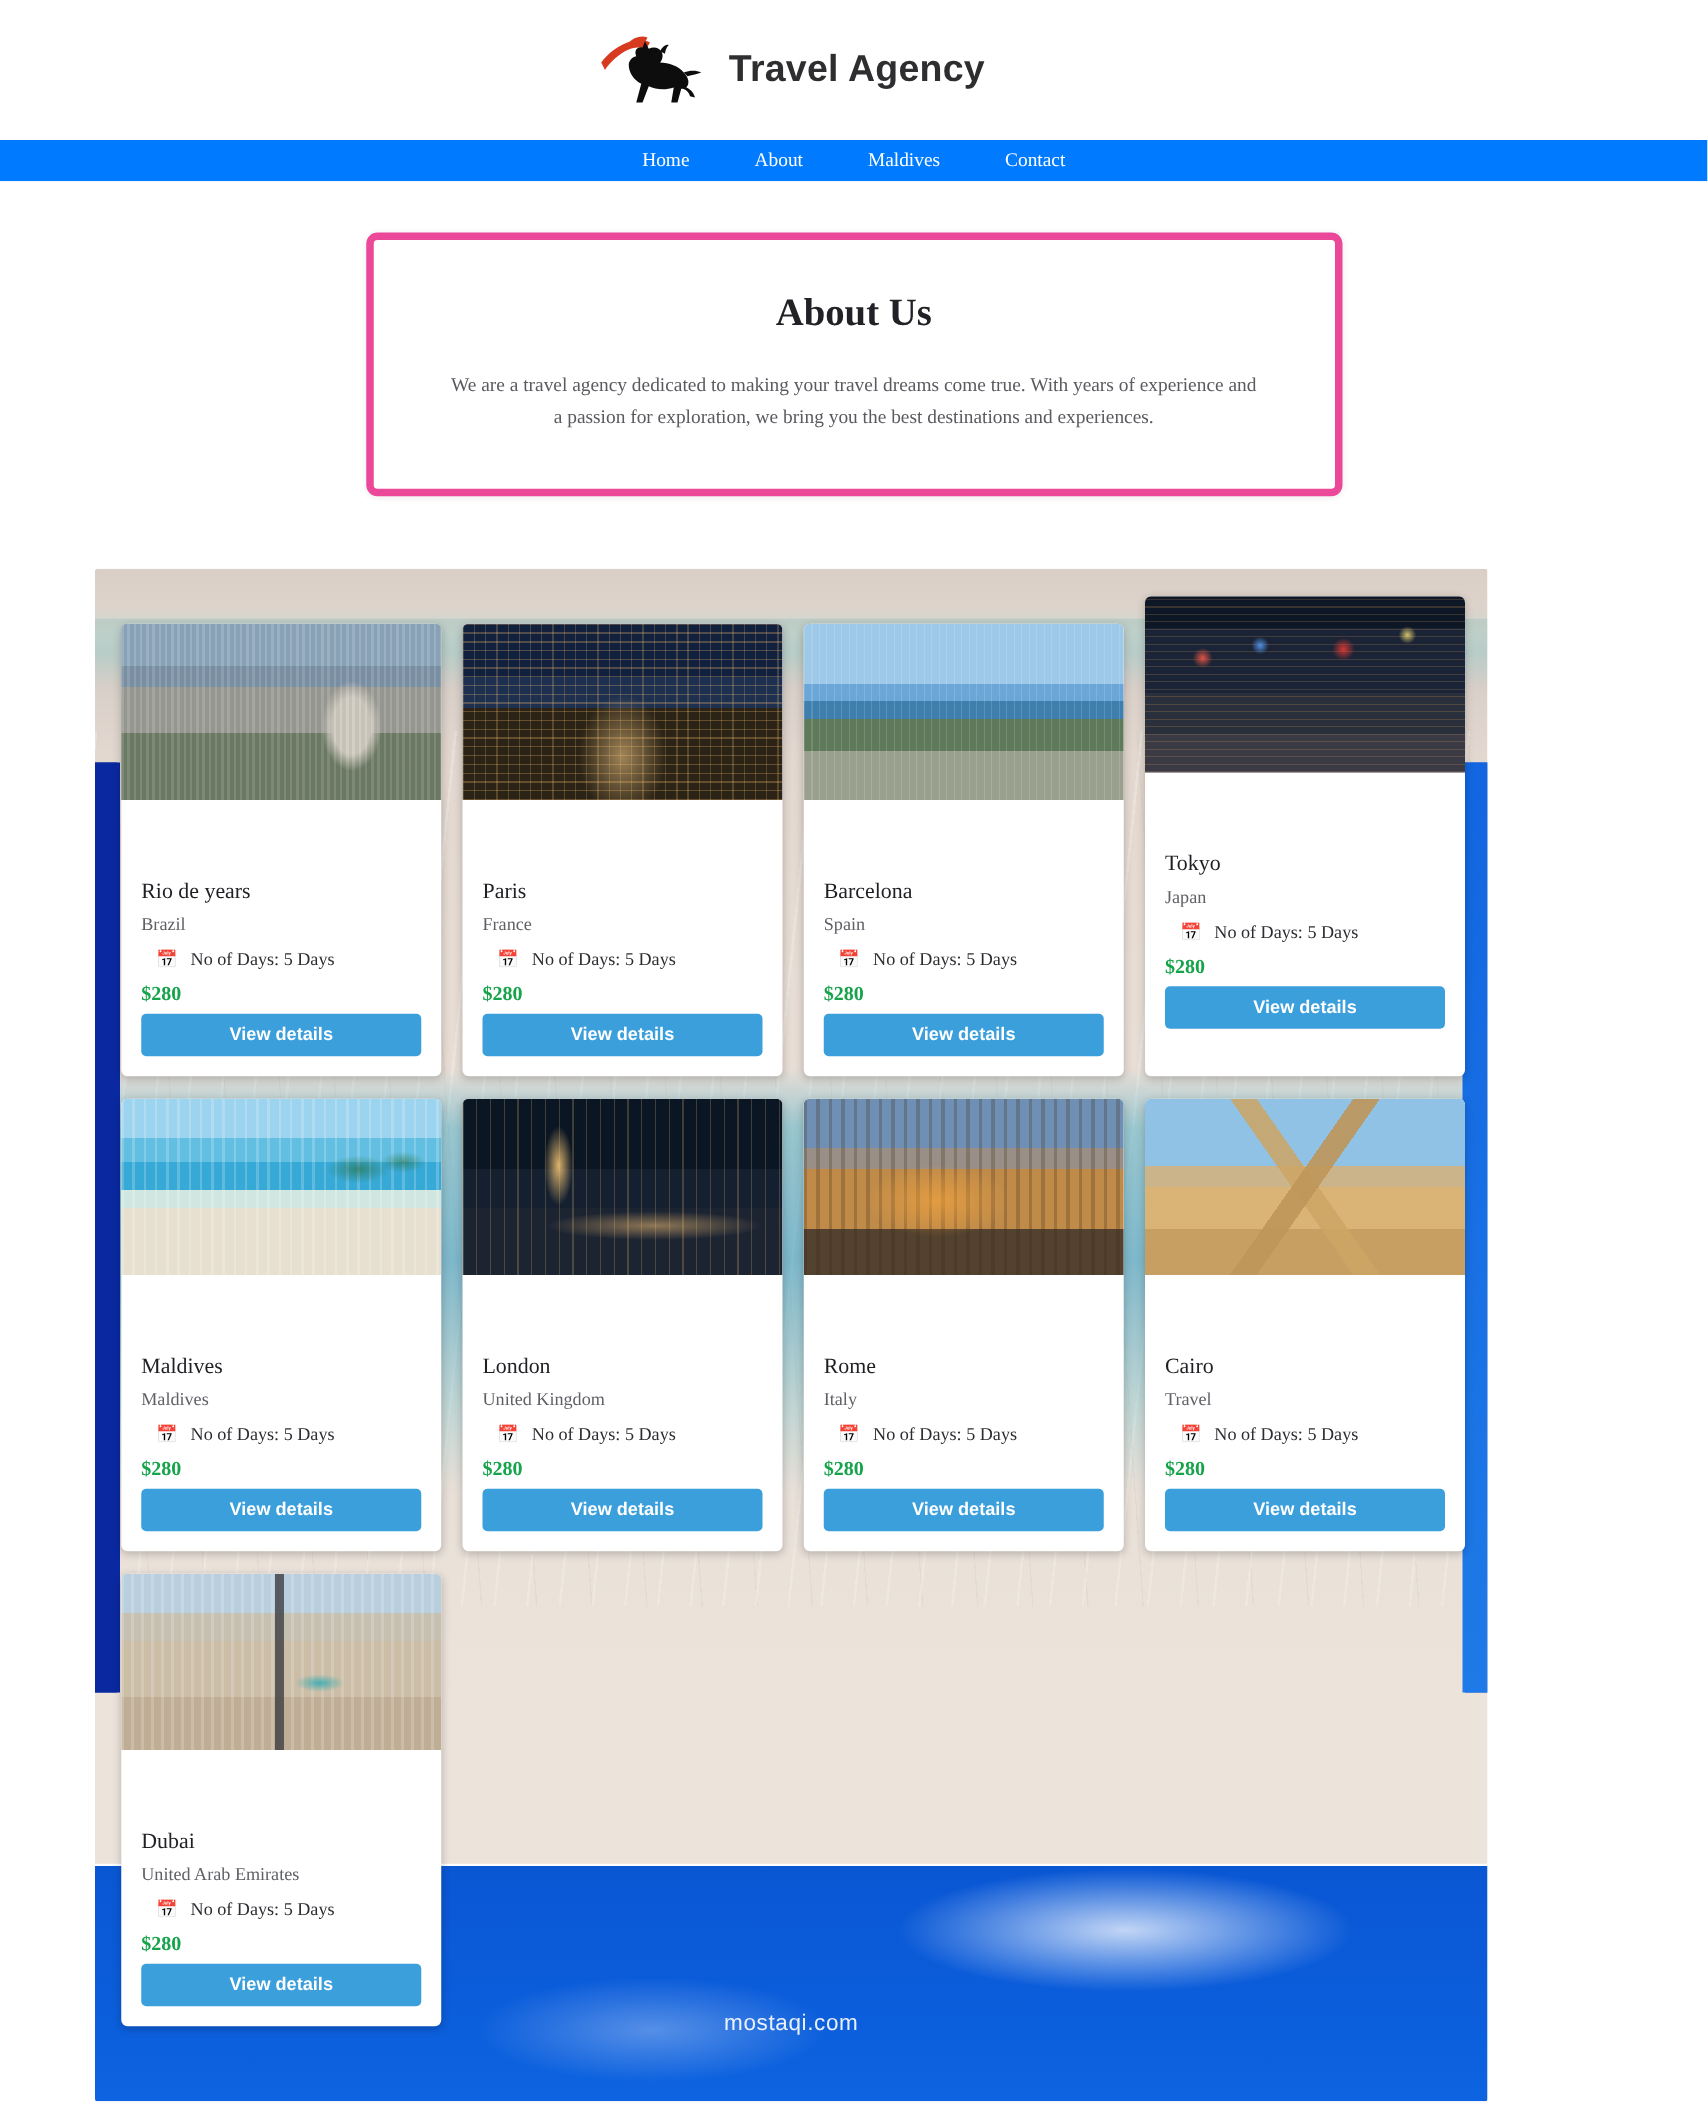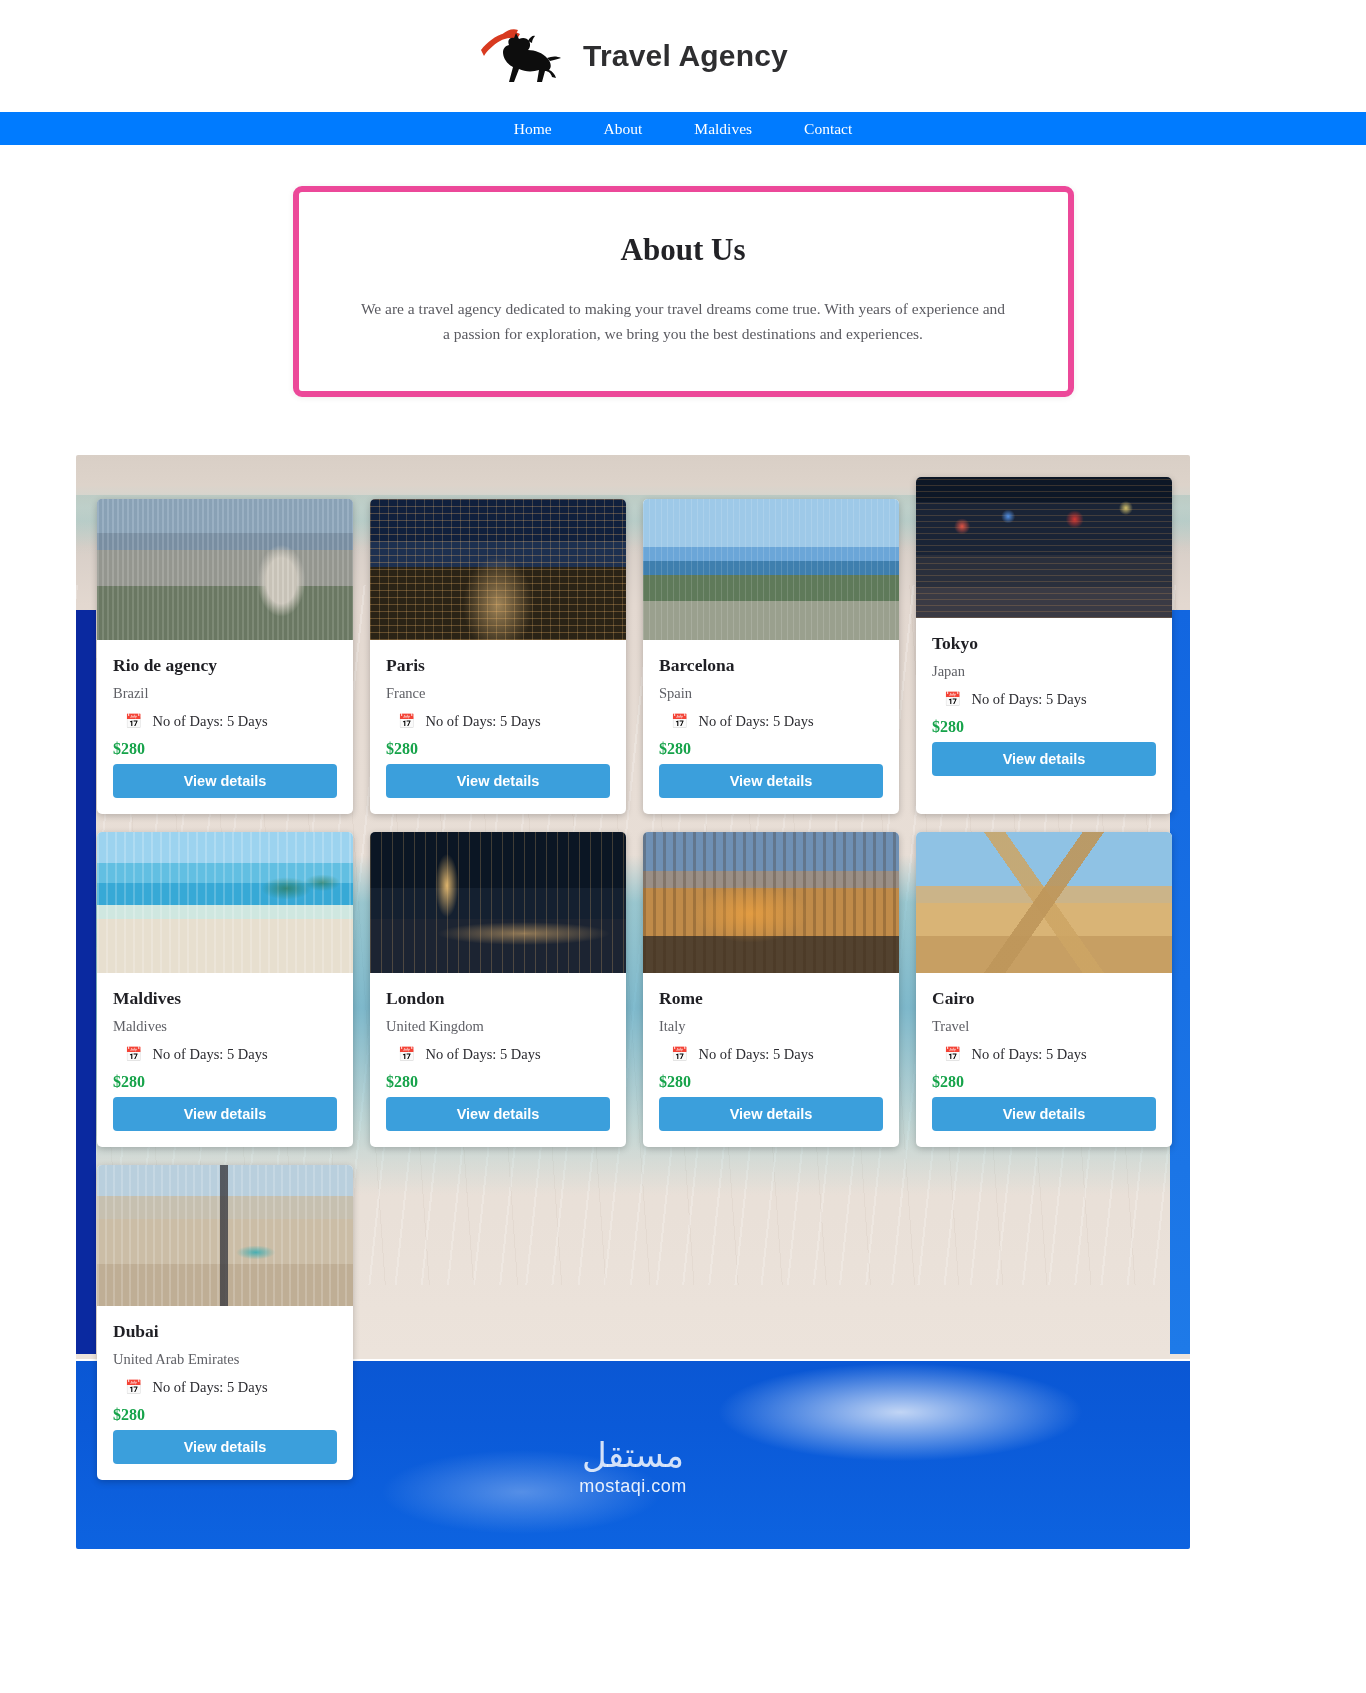"Tokyo" .card-city { font-weight: bold -> normal; margin-top: none -> 47px }
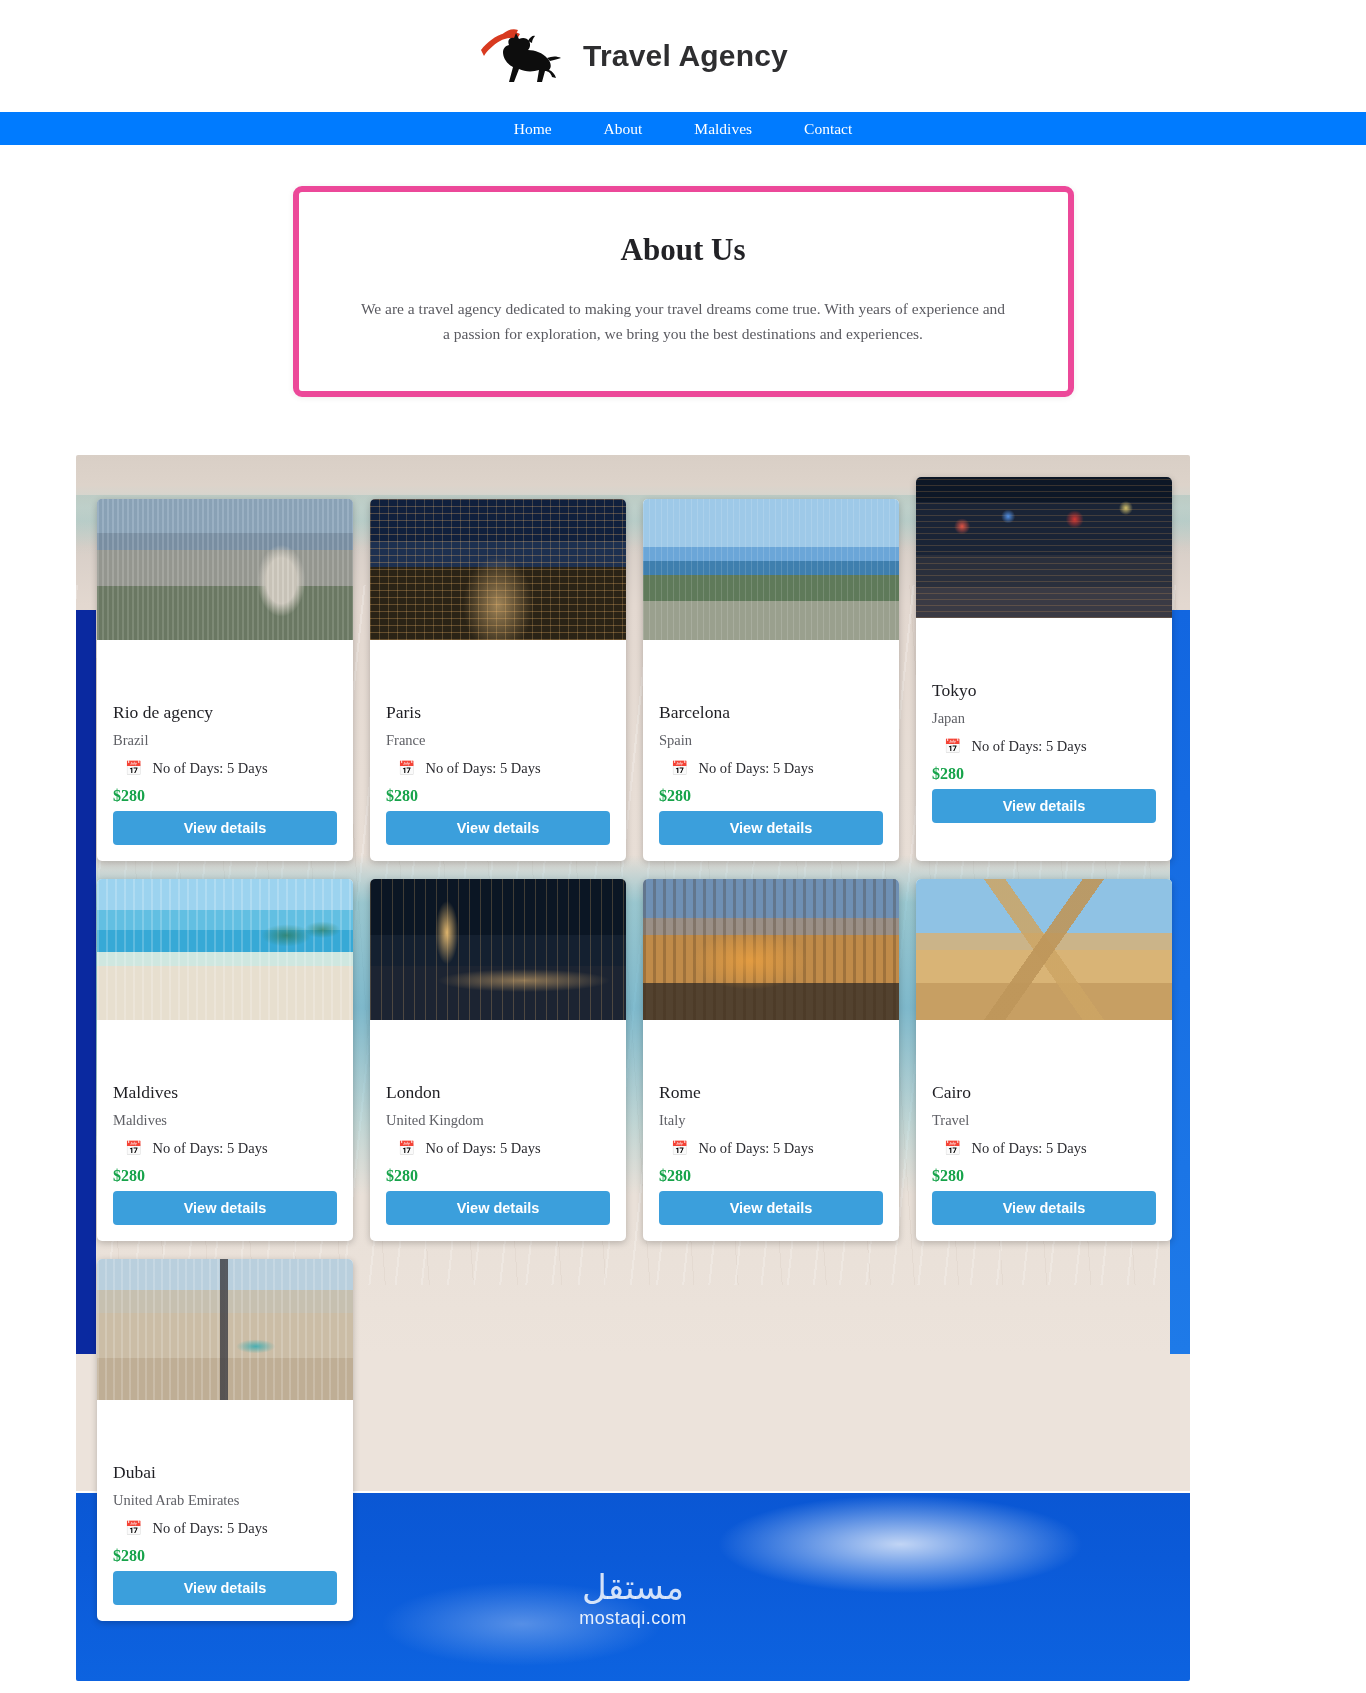"Rio de agency" div.card-city { text: agency -> years }
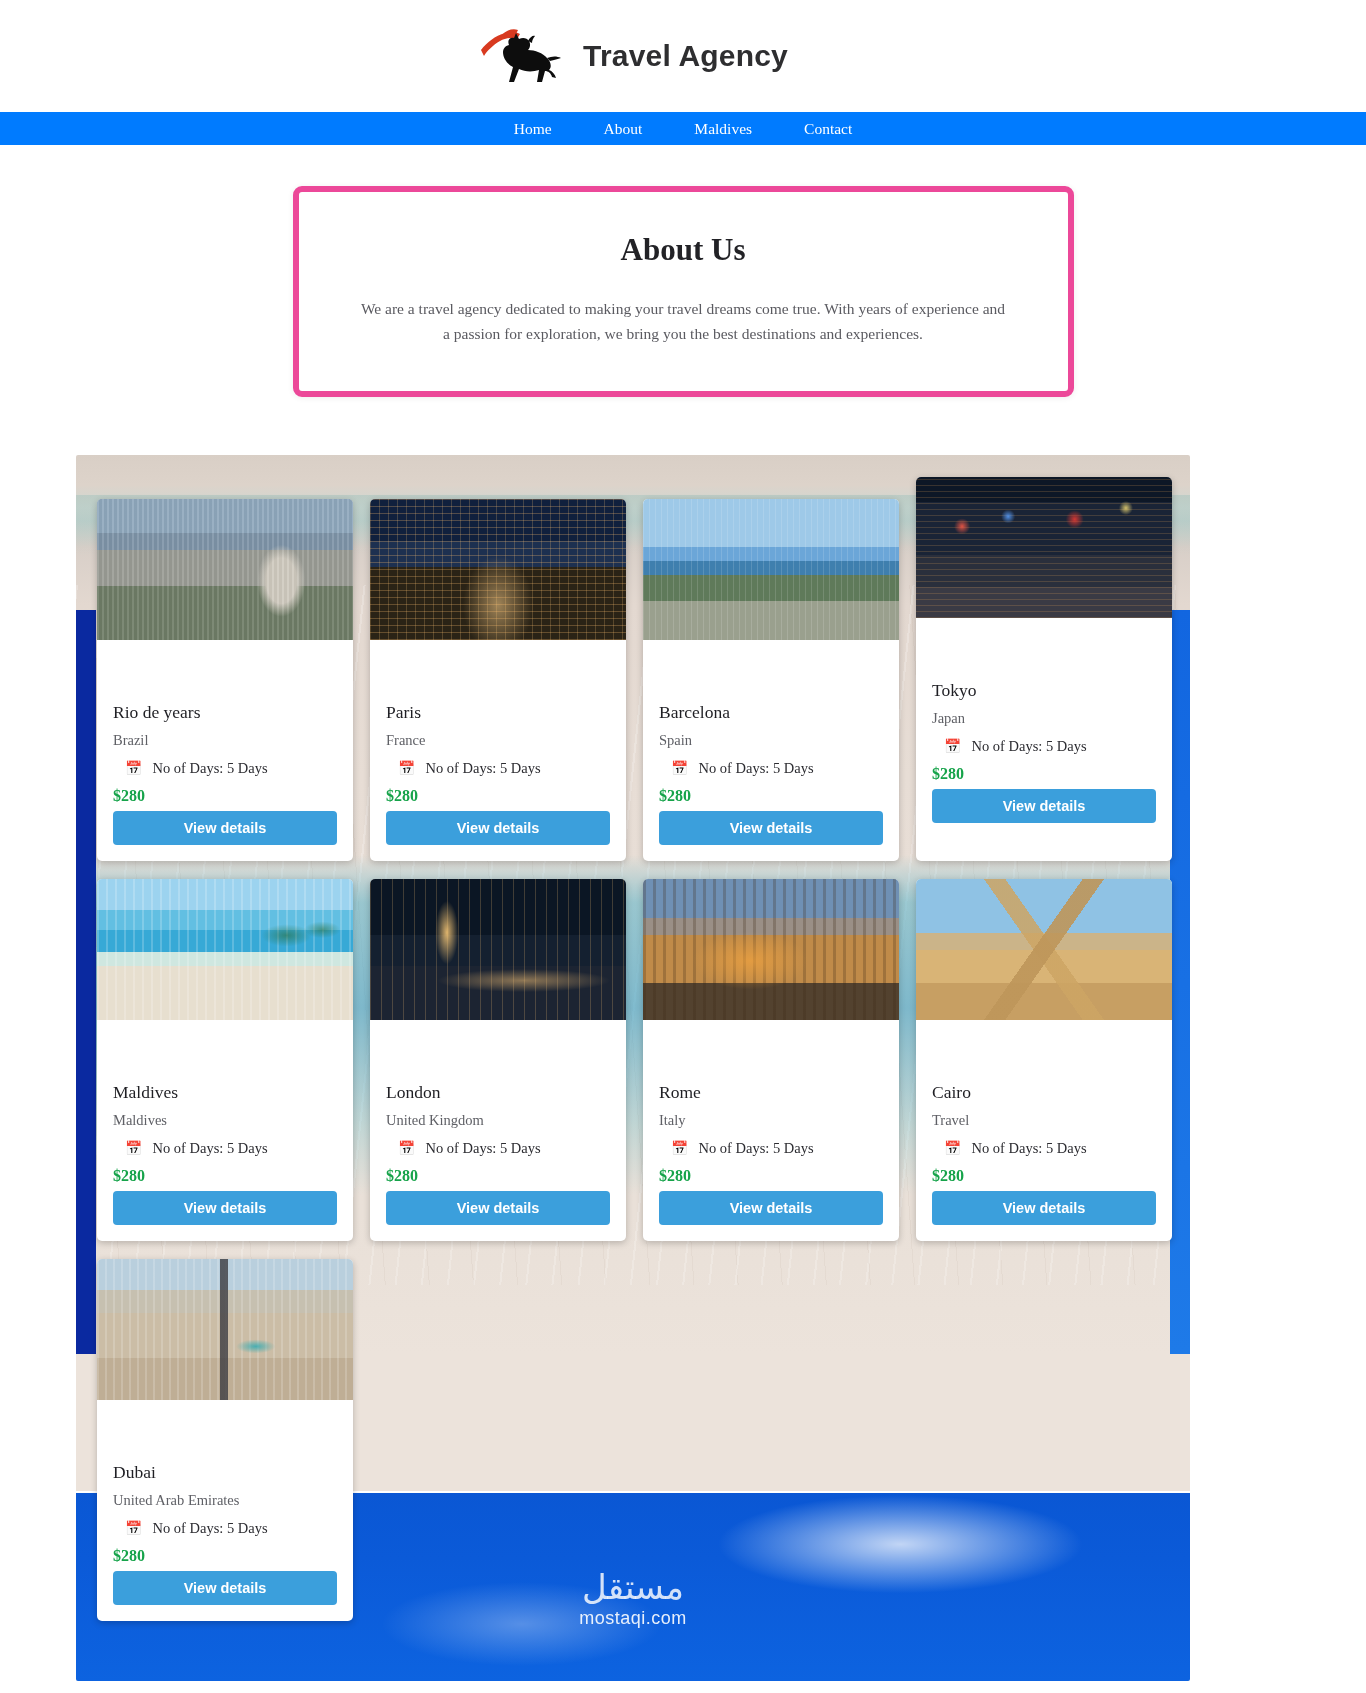"مستقل" div.wm-arabic { html: <div>مستقل</div> -> none }
